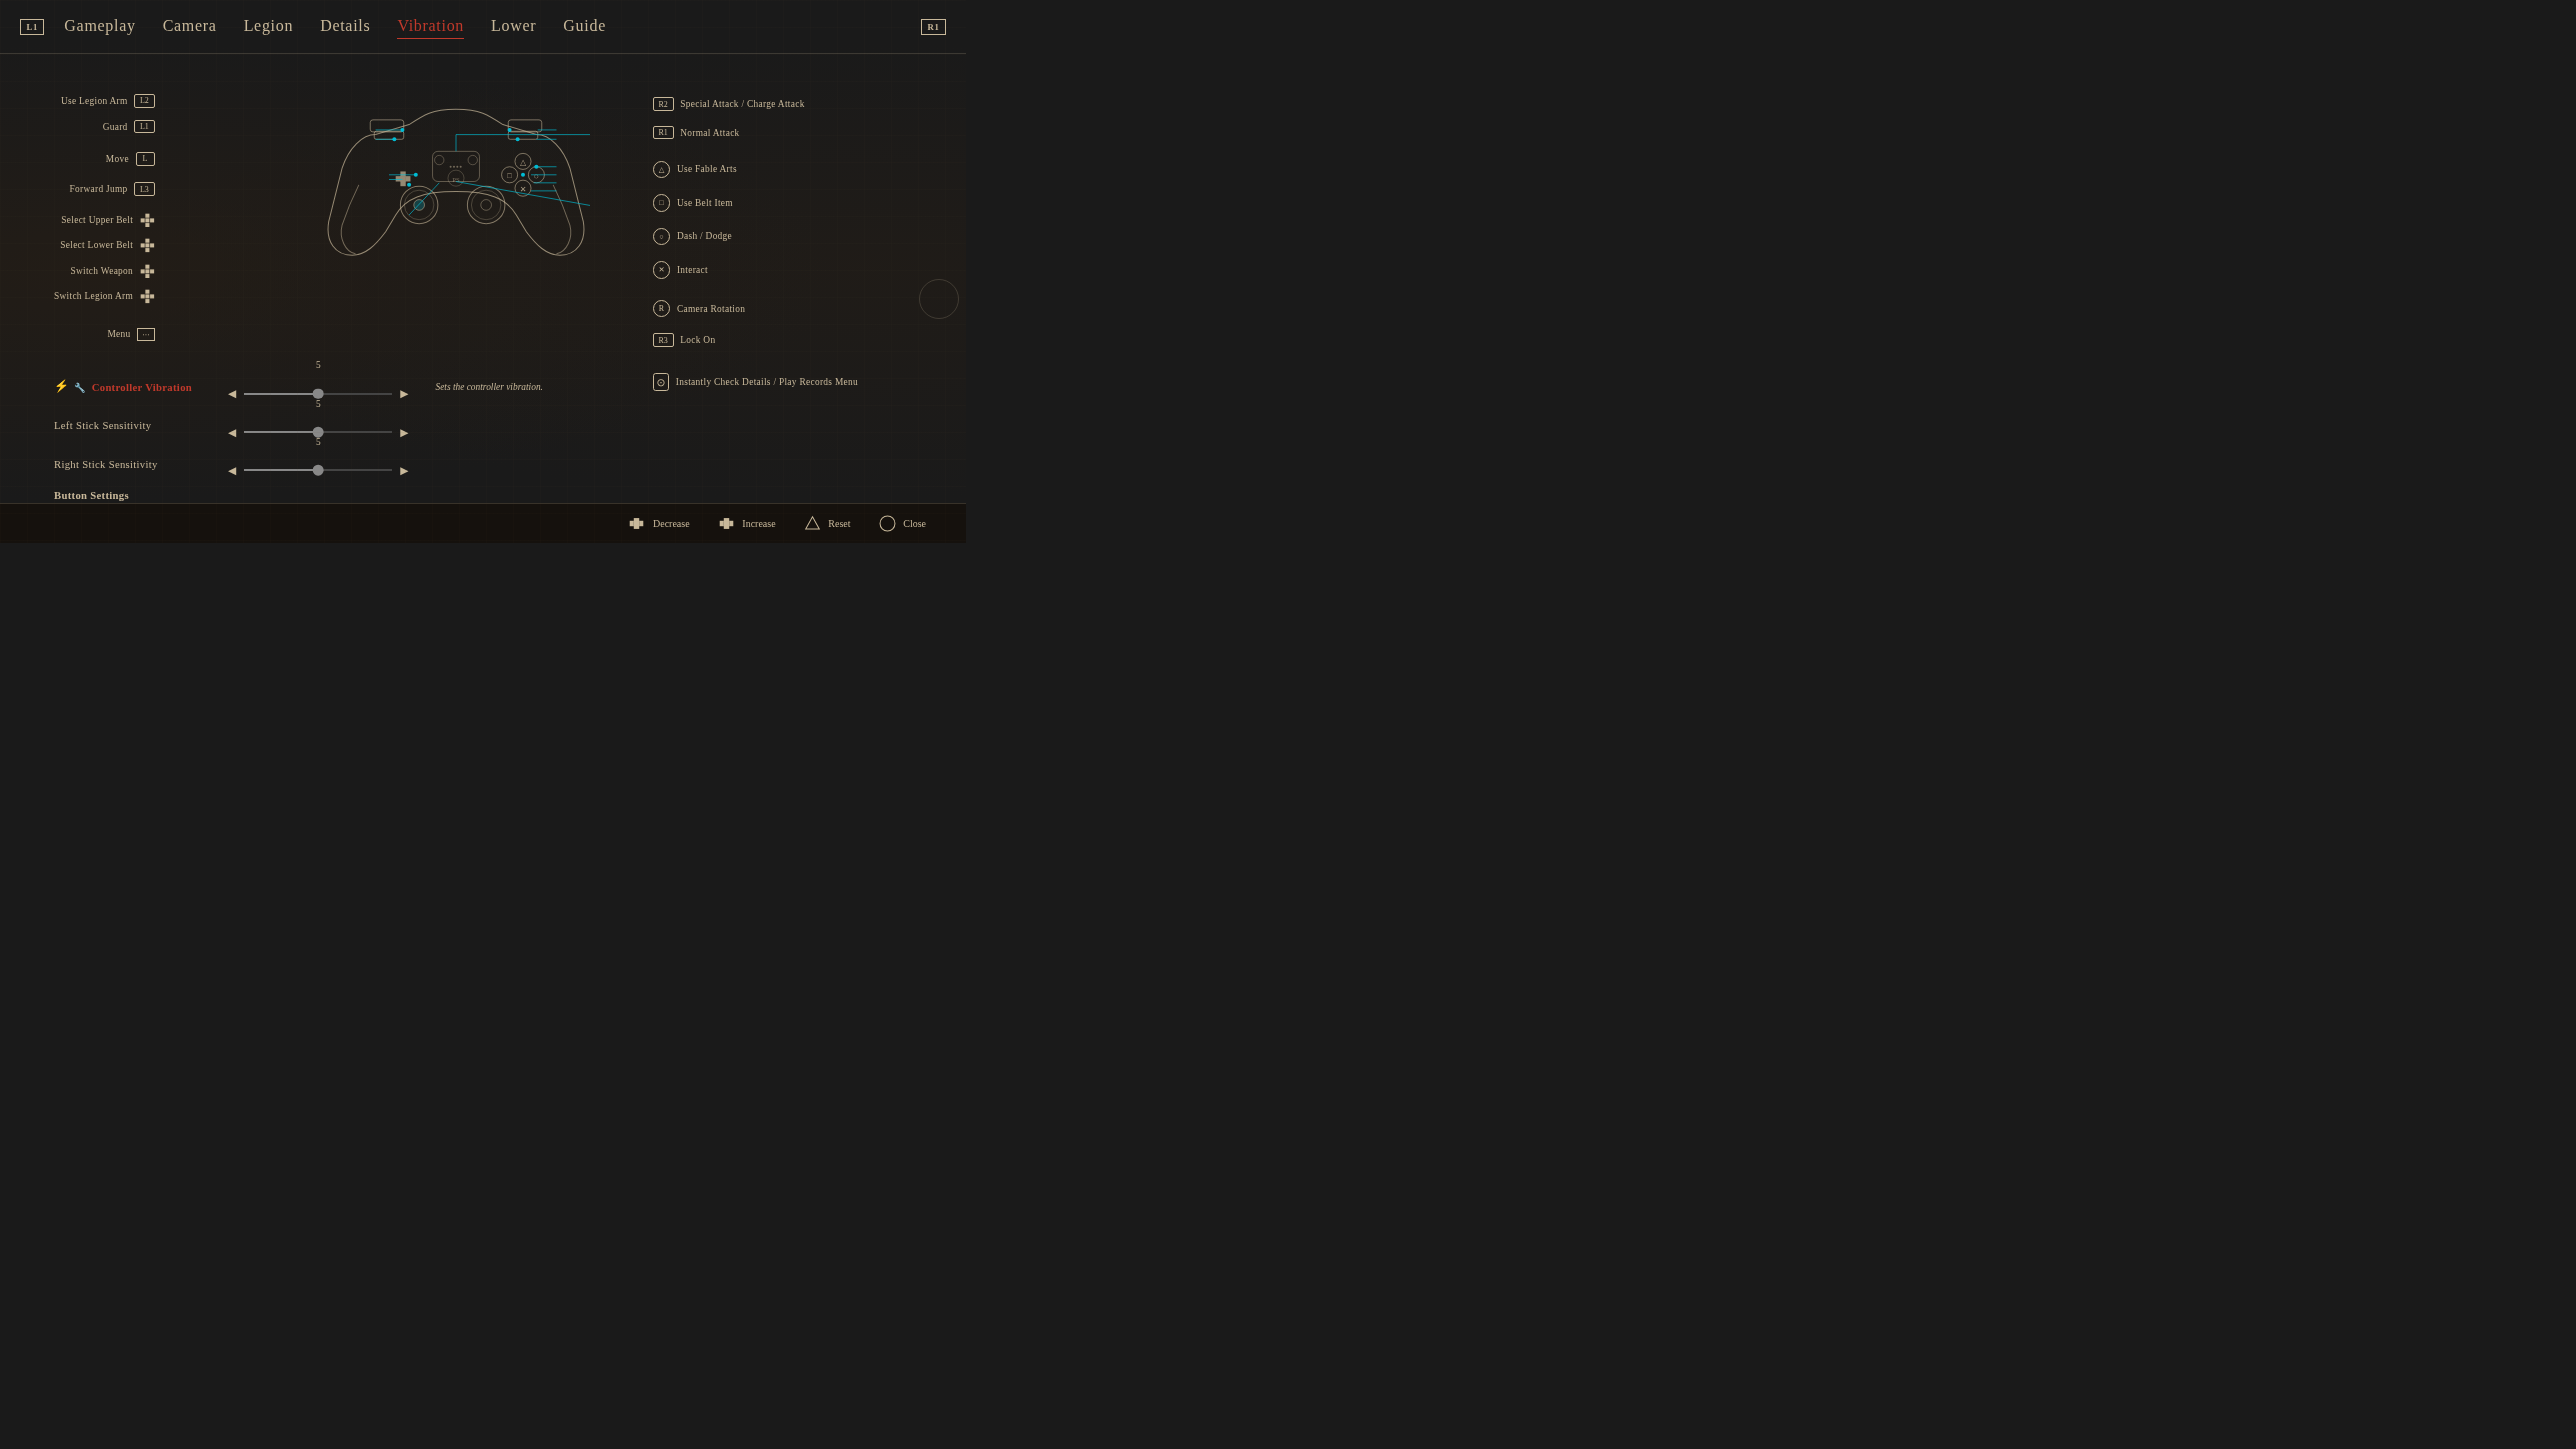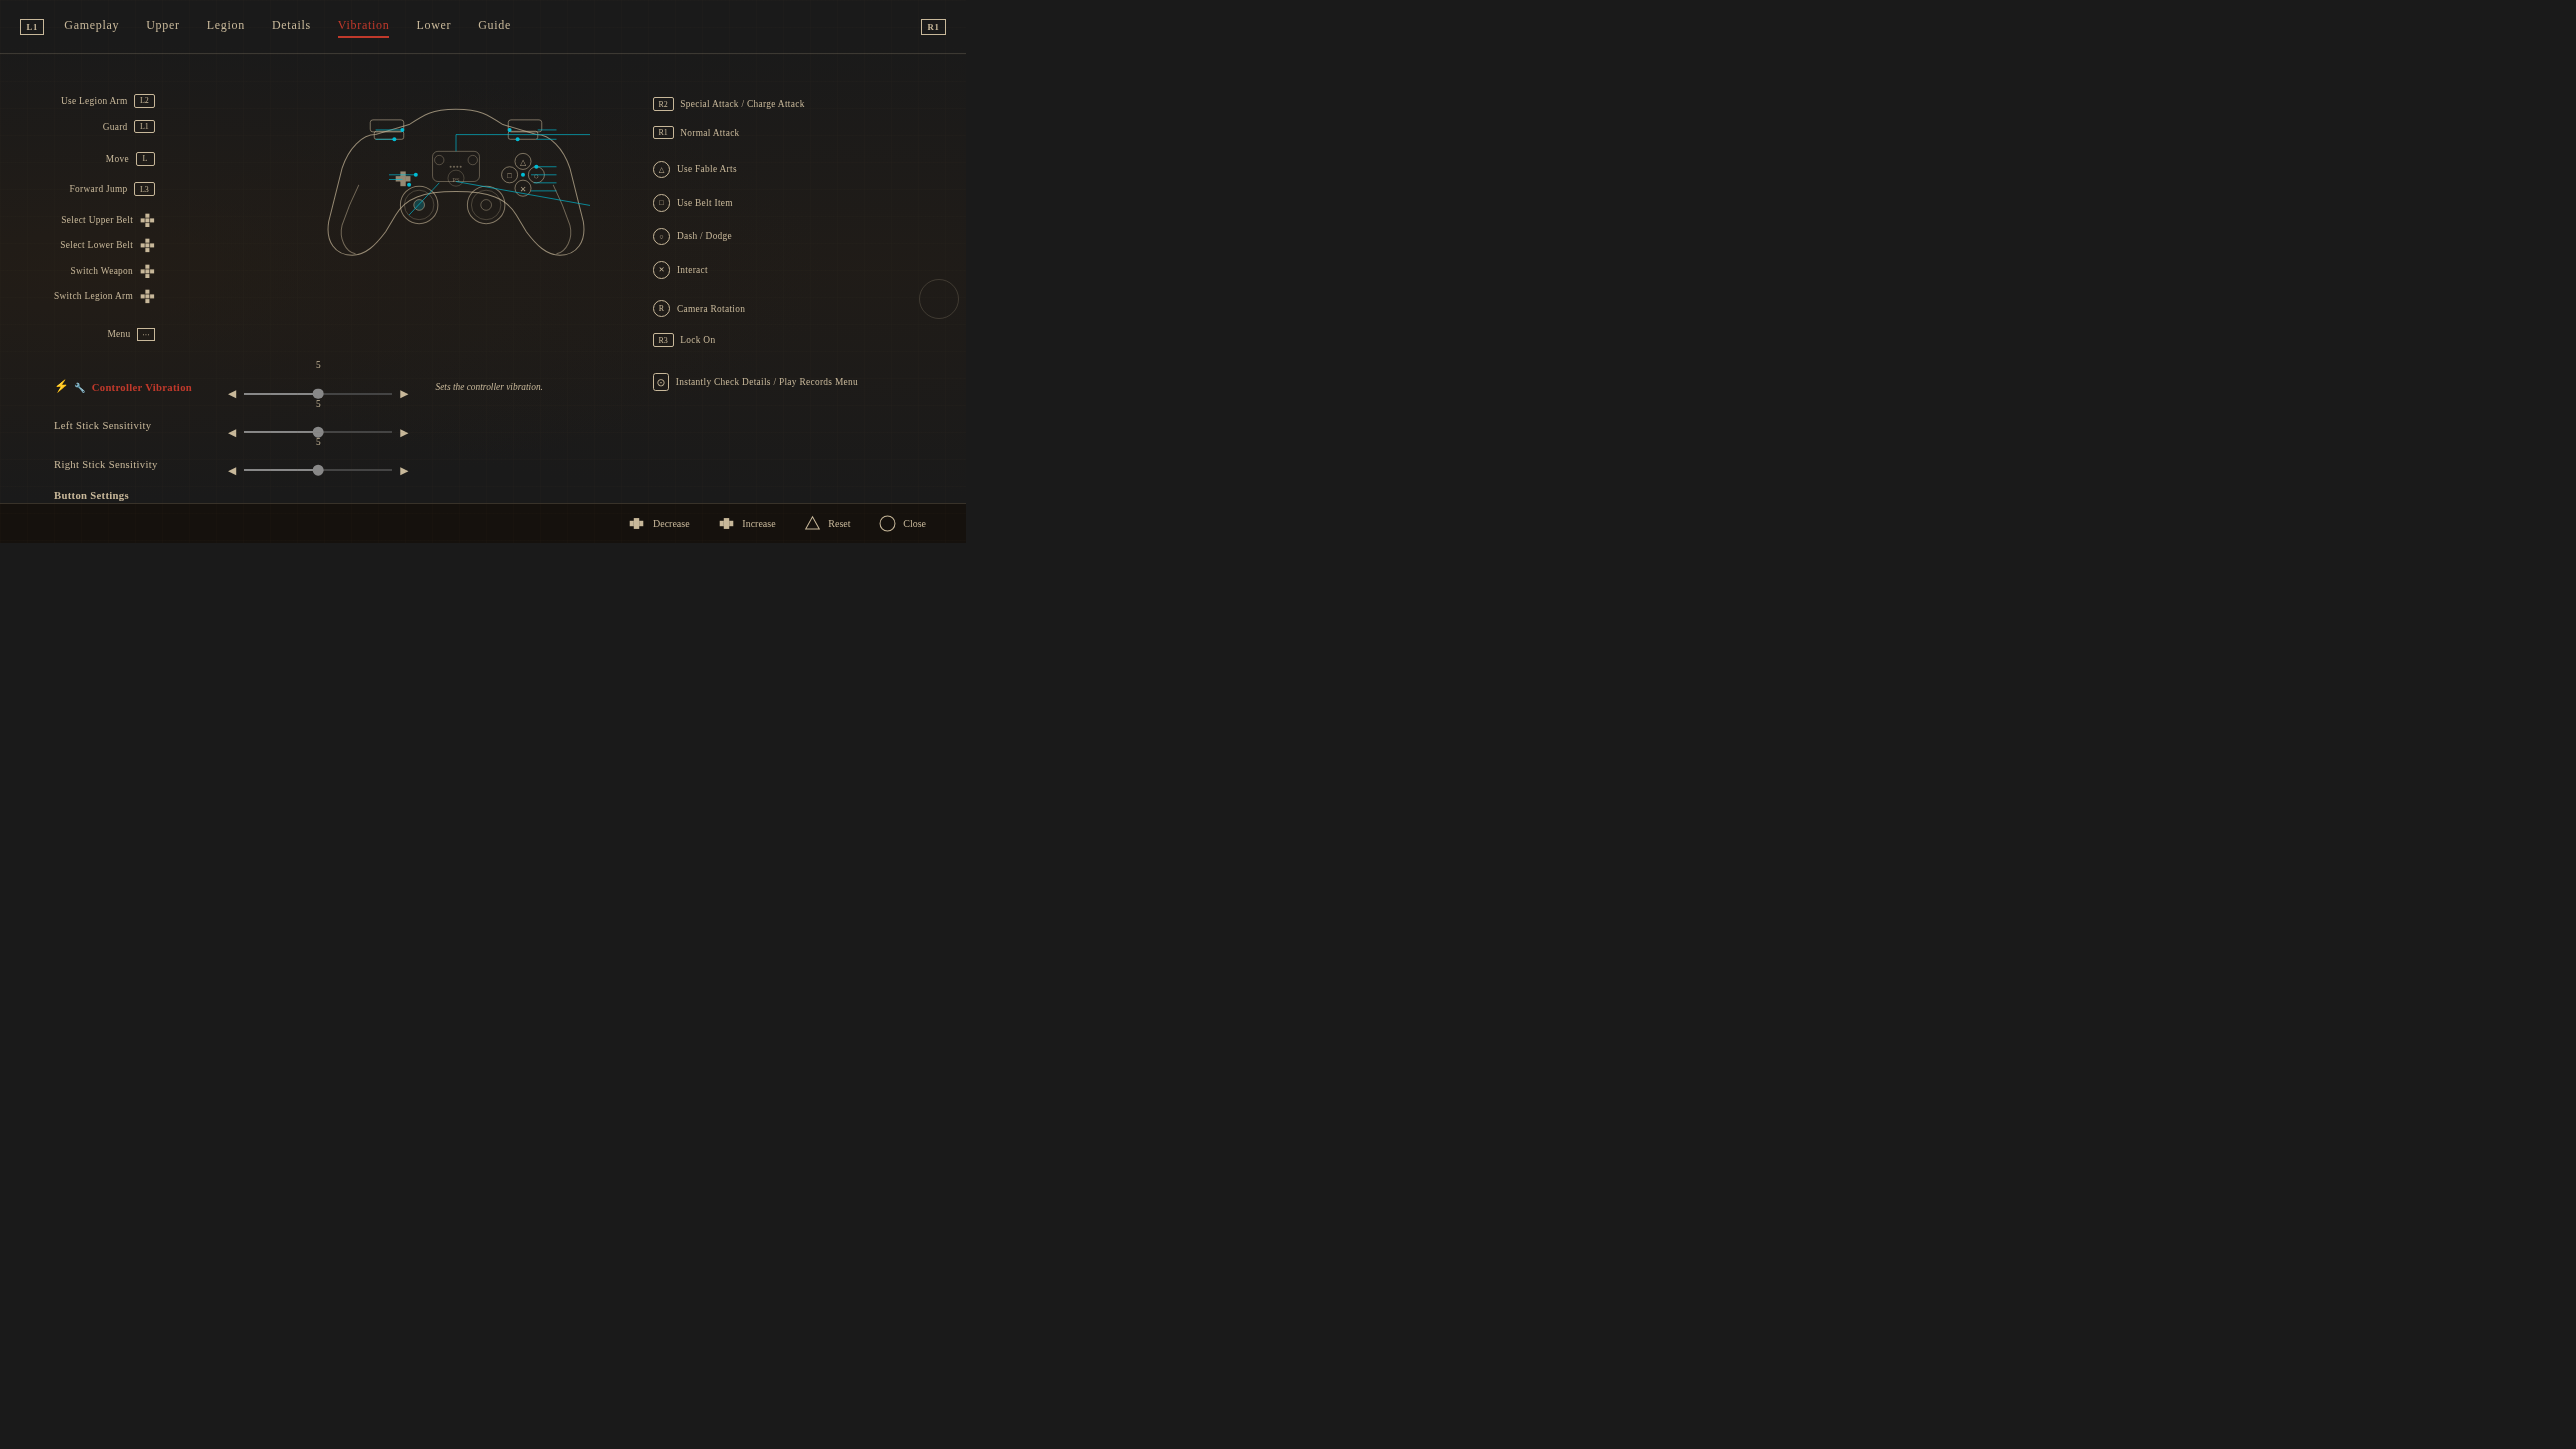"Gameplay" .nav-item { font-size: 12px -> 16px }
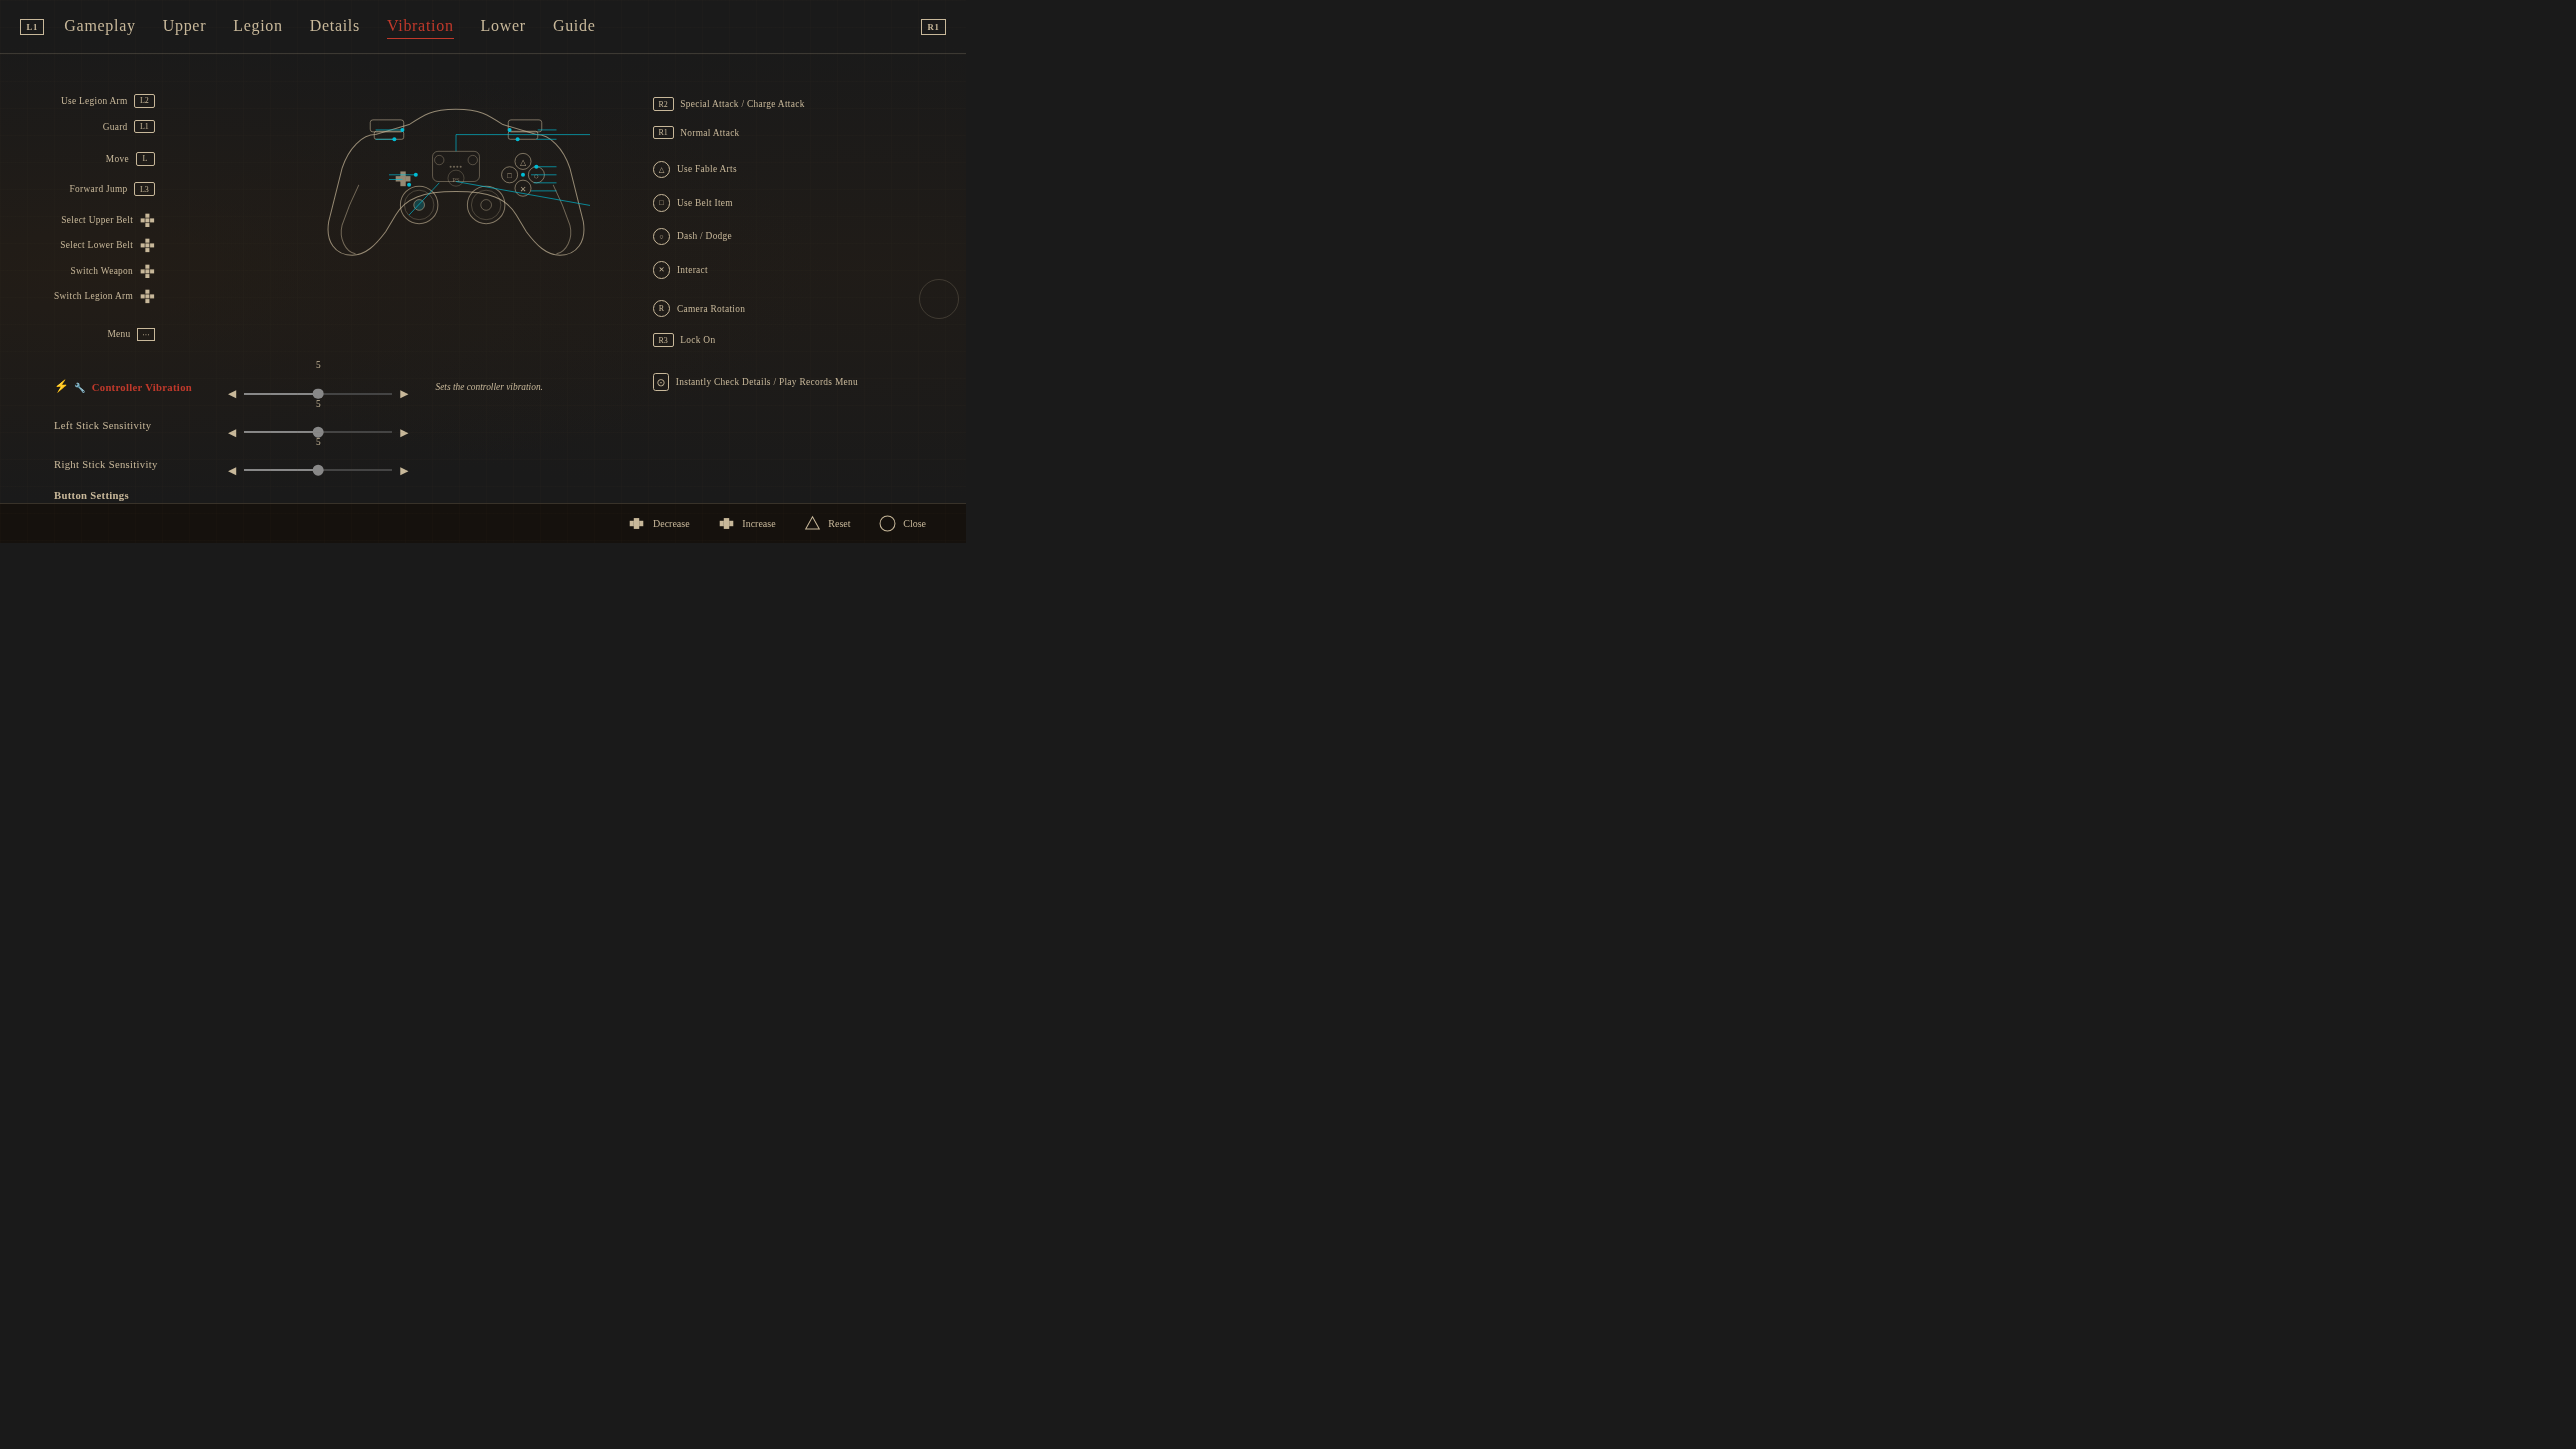"Upper" span.nav-item { text: Upper -> Camera }
